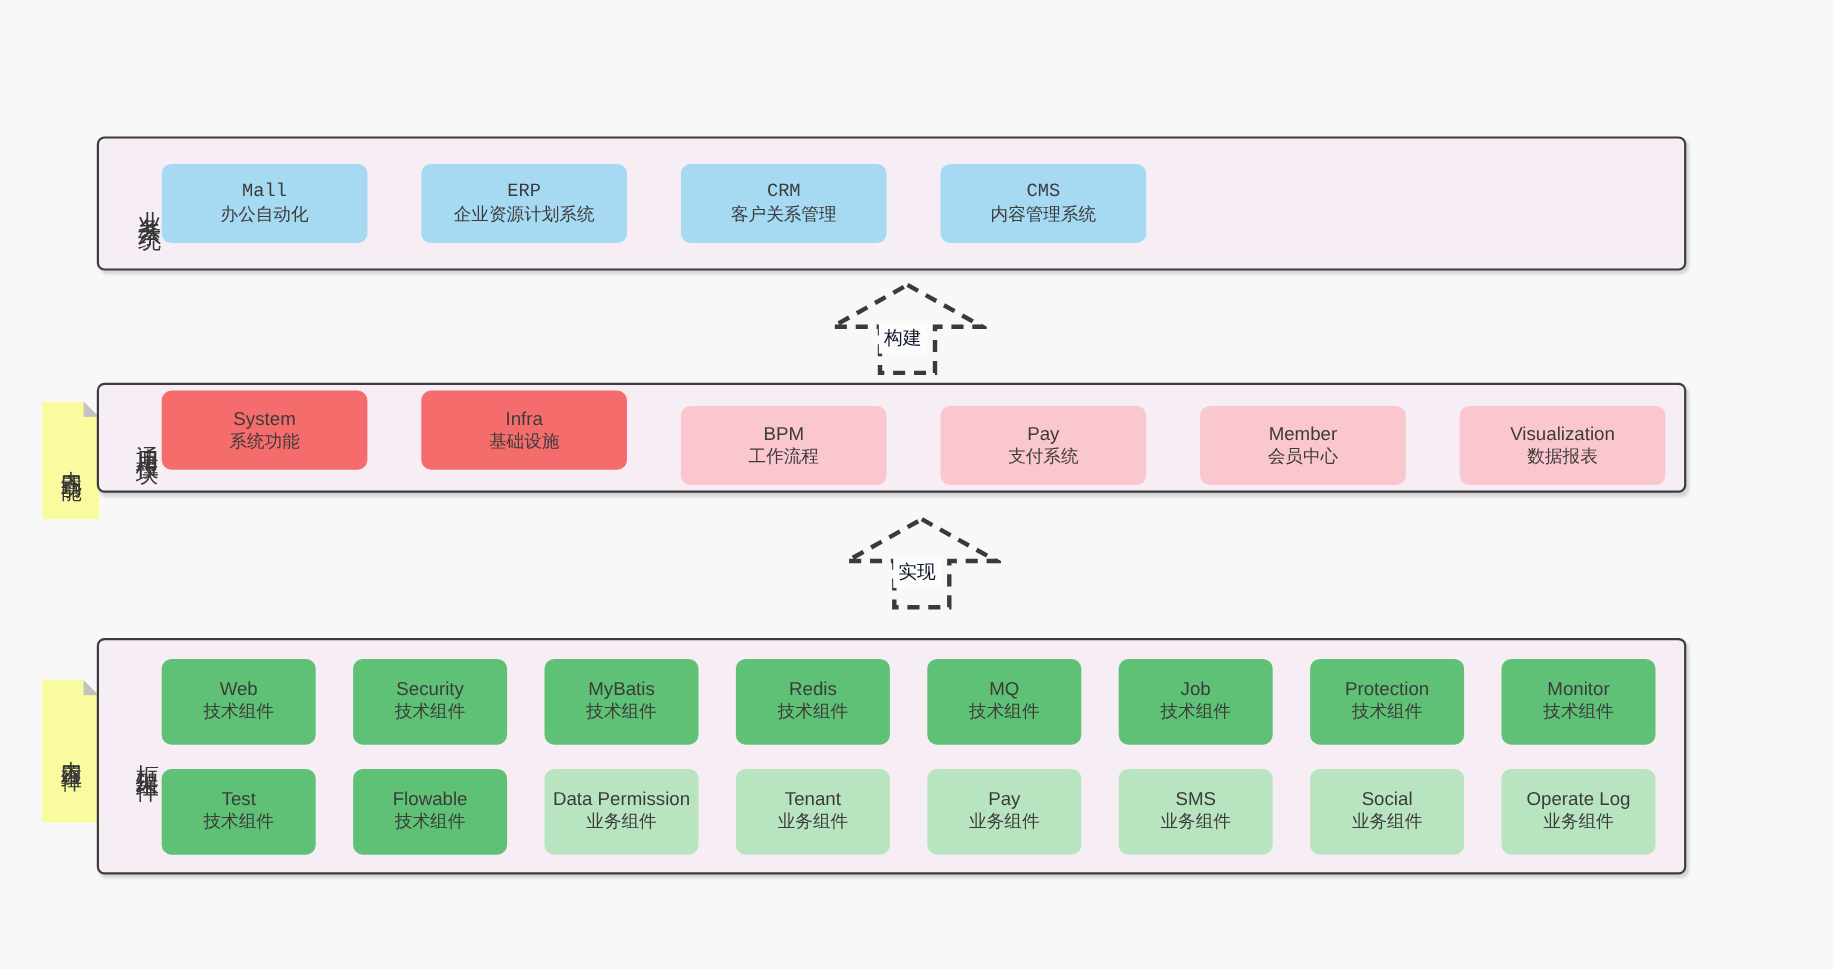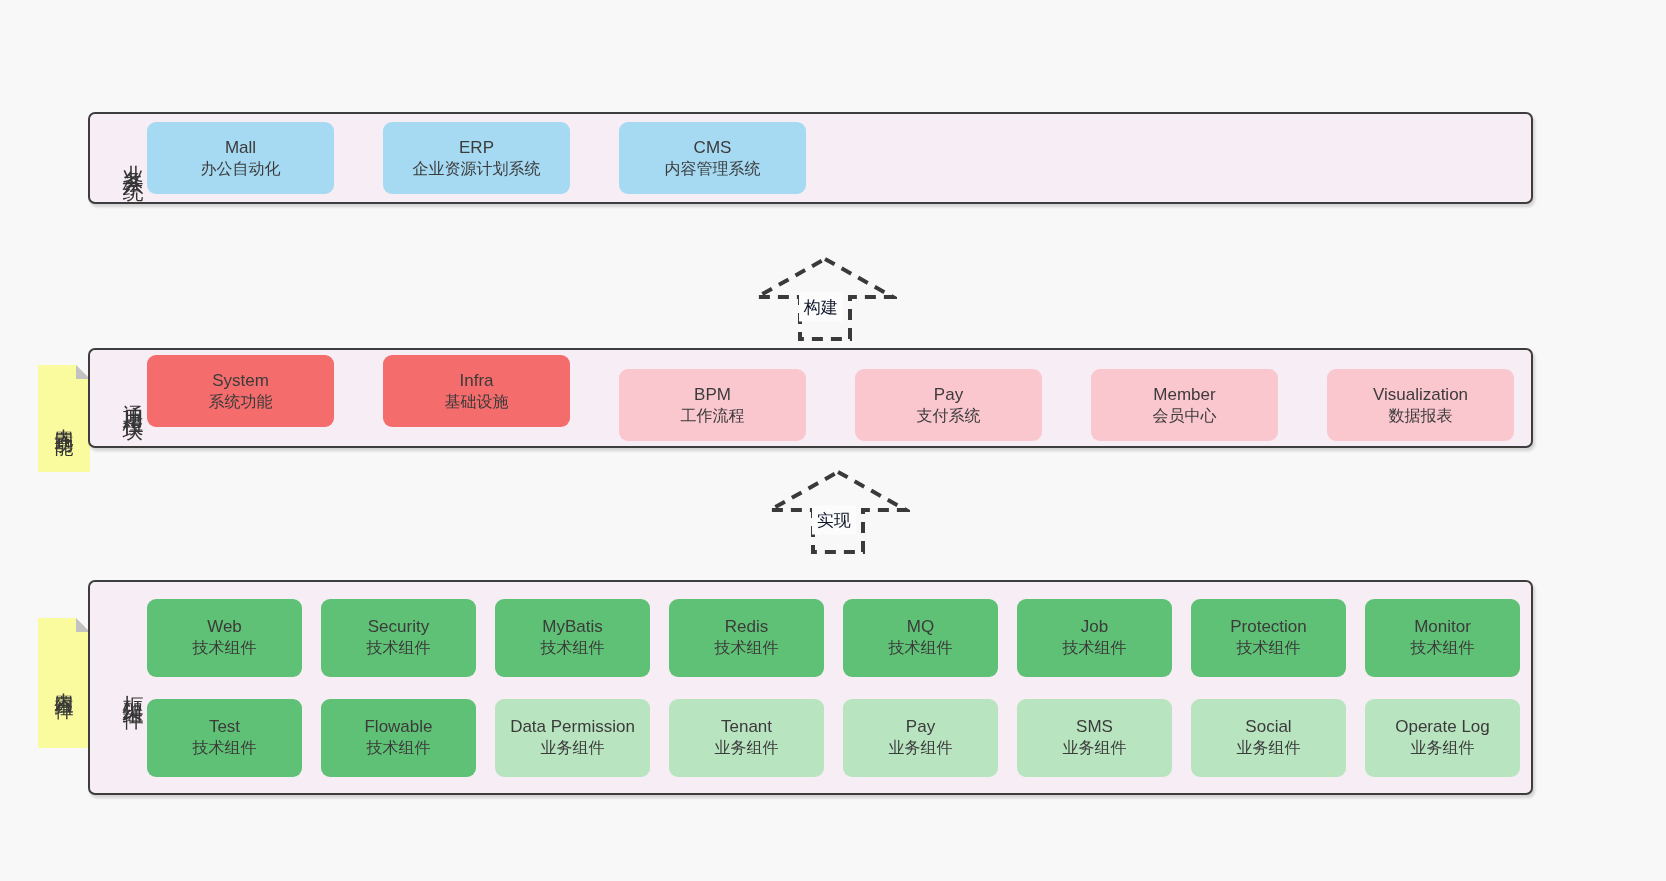"Mall" .panel-business { font-family: none -> Liberation Mono, monospace; height: 92px -> 122px; top: 112px -> 124px }
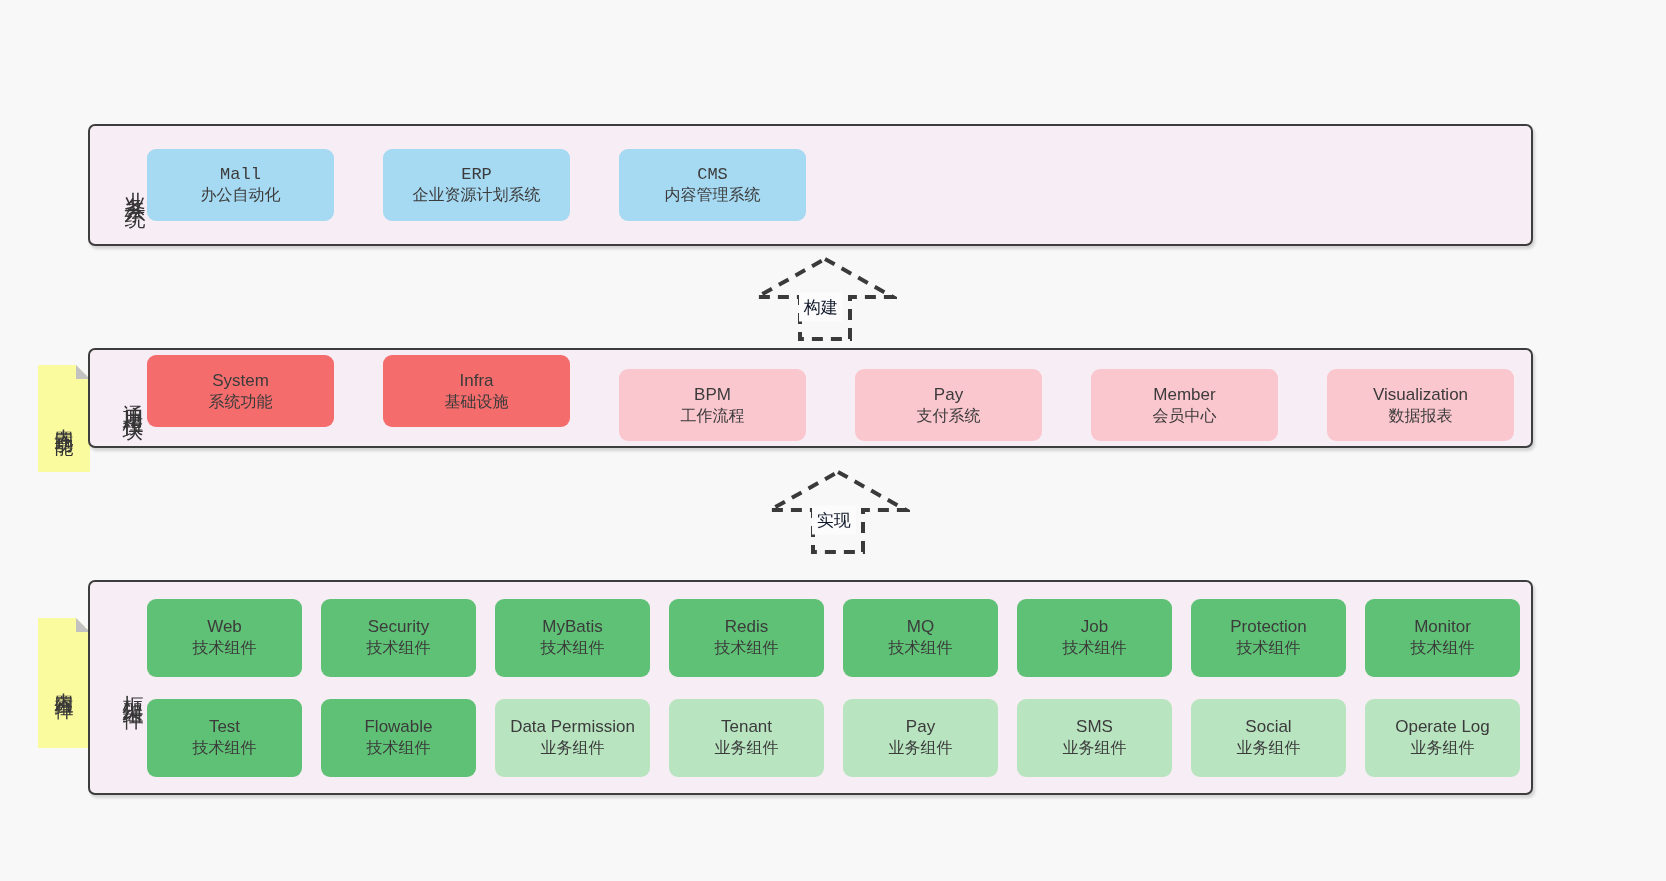"CRM" div.box { html: none -> <div> <div>CRM</div> <div>客户关系管理</div> </div> }
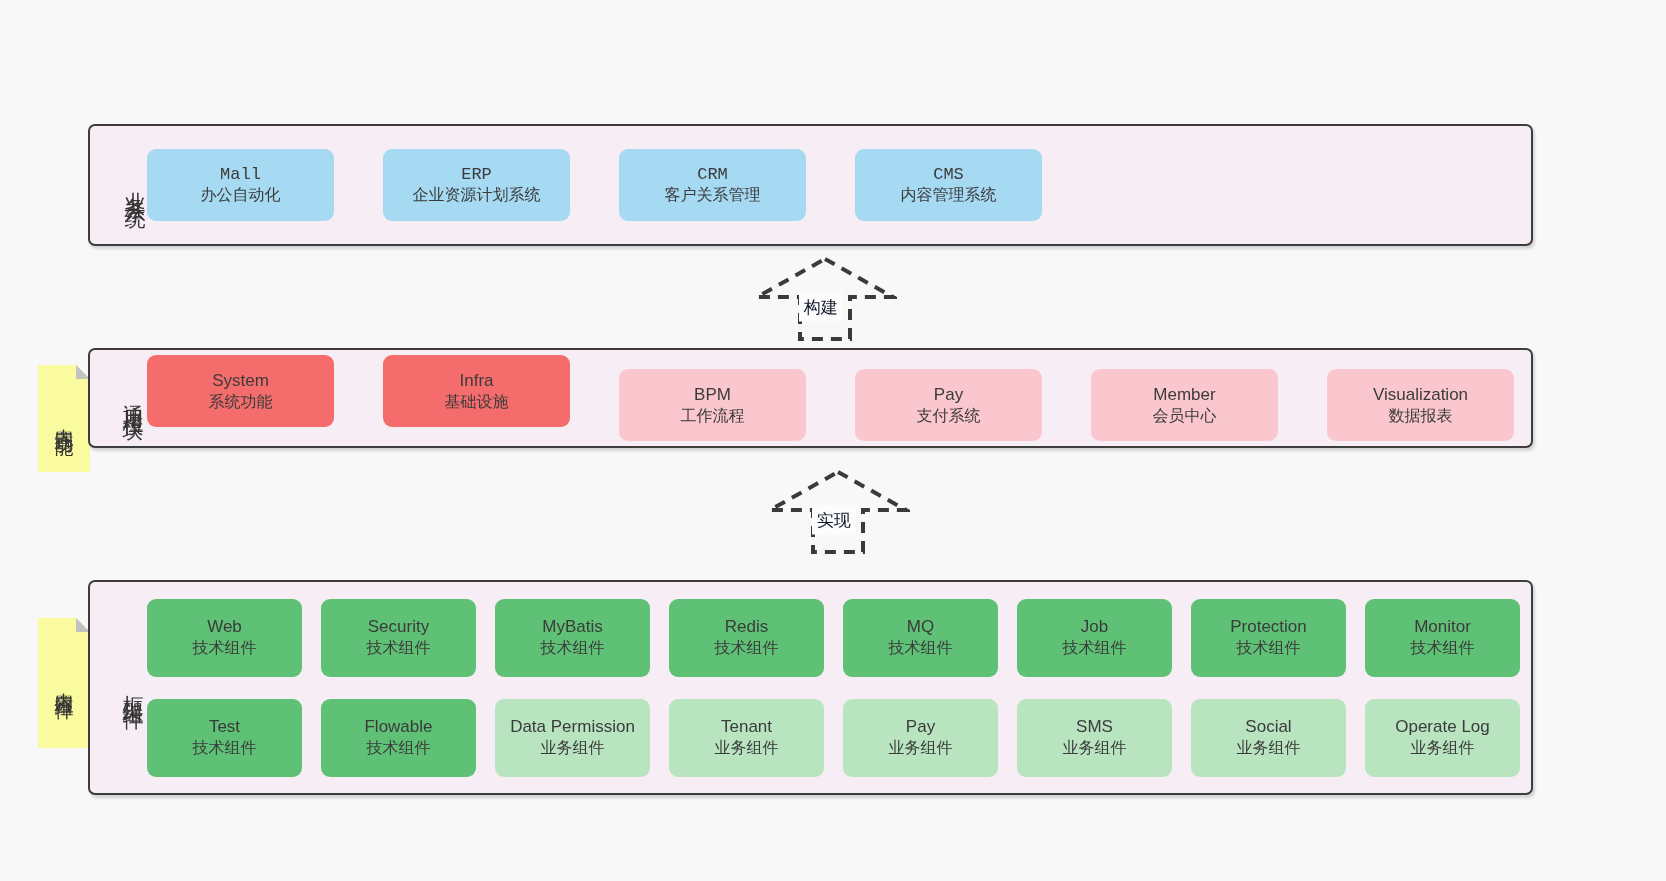"Web" .boxgrid .box { width: 155px -> 140px }
